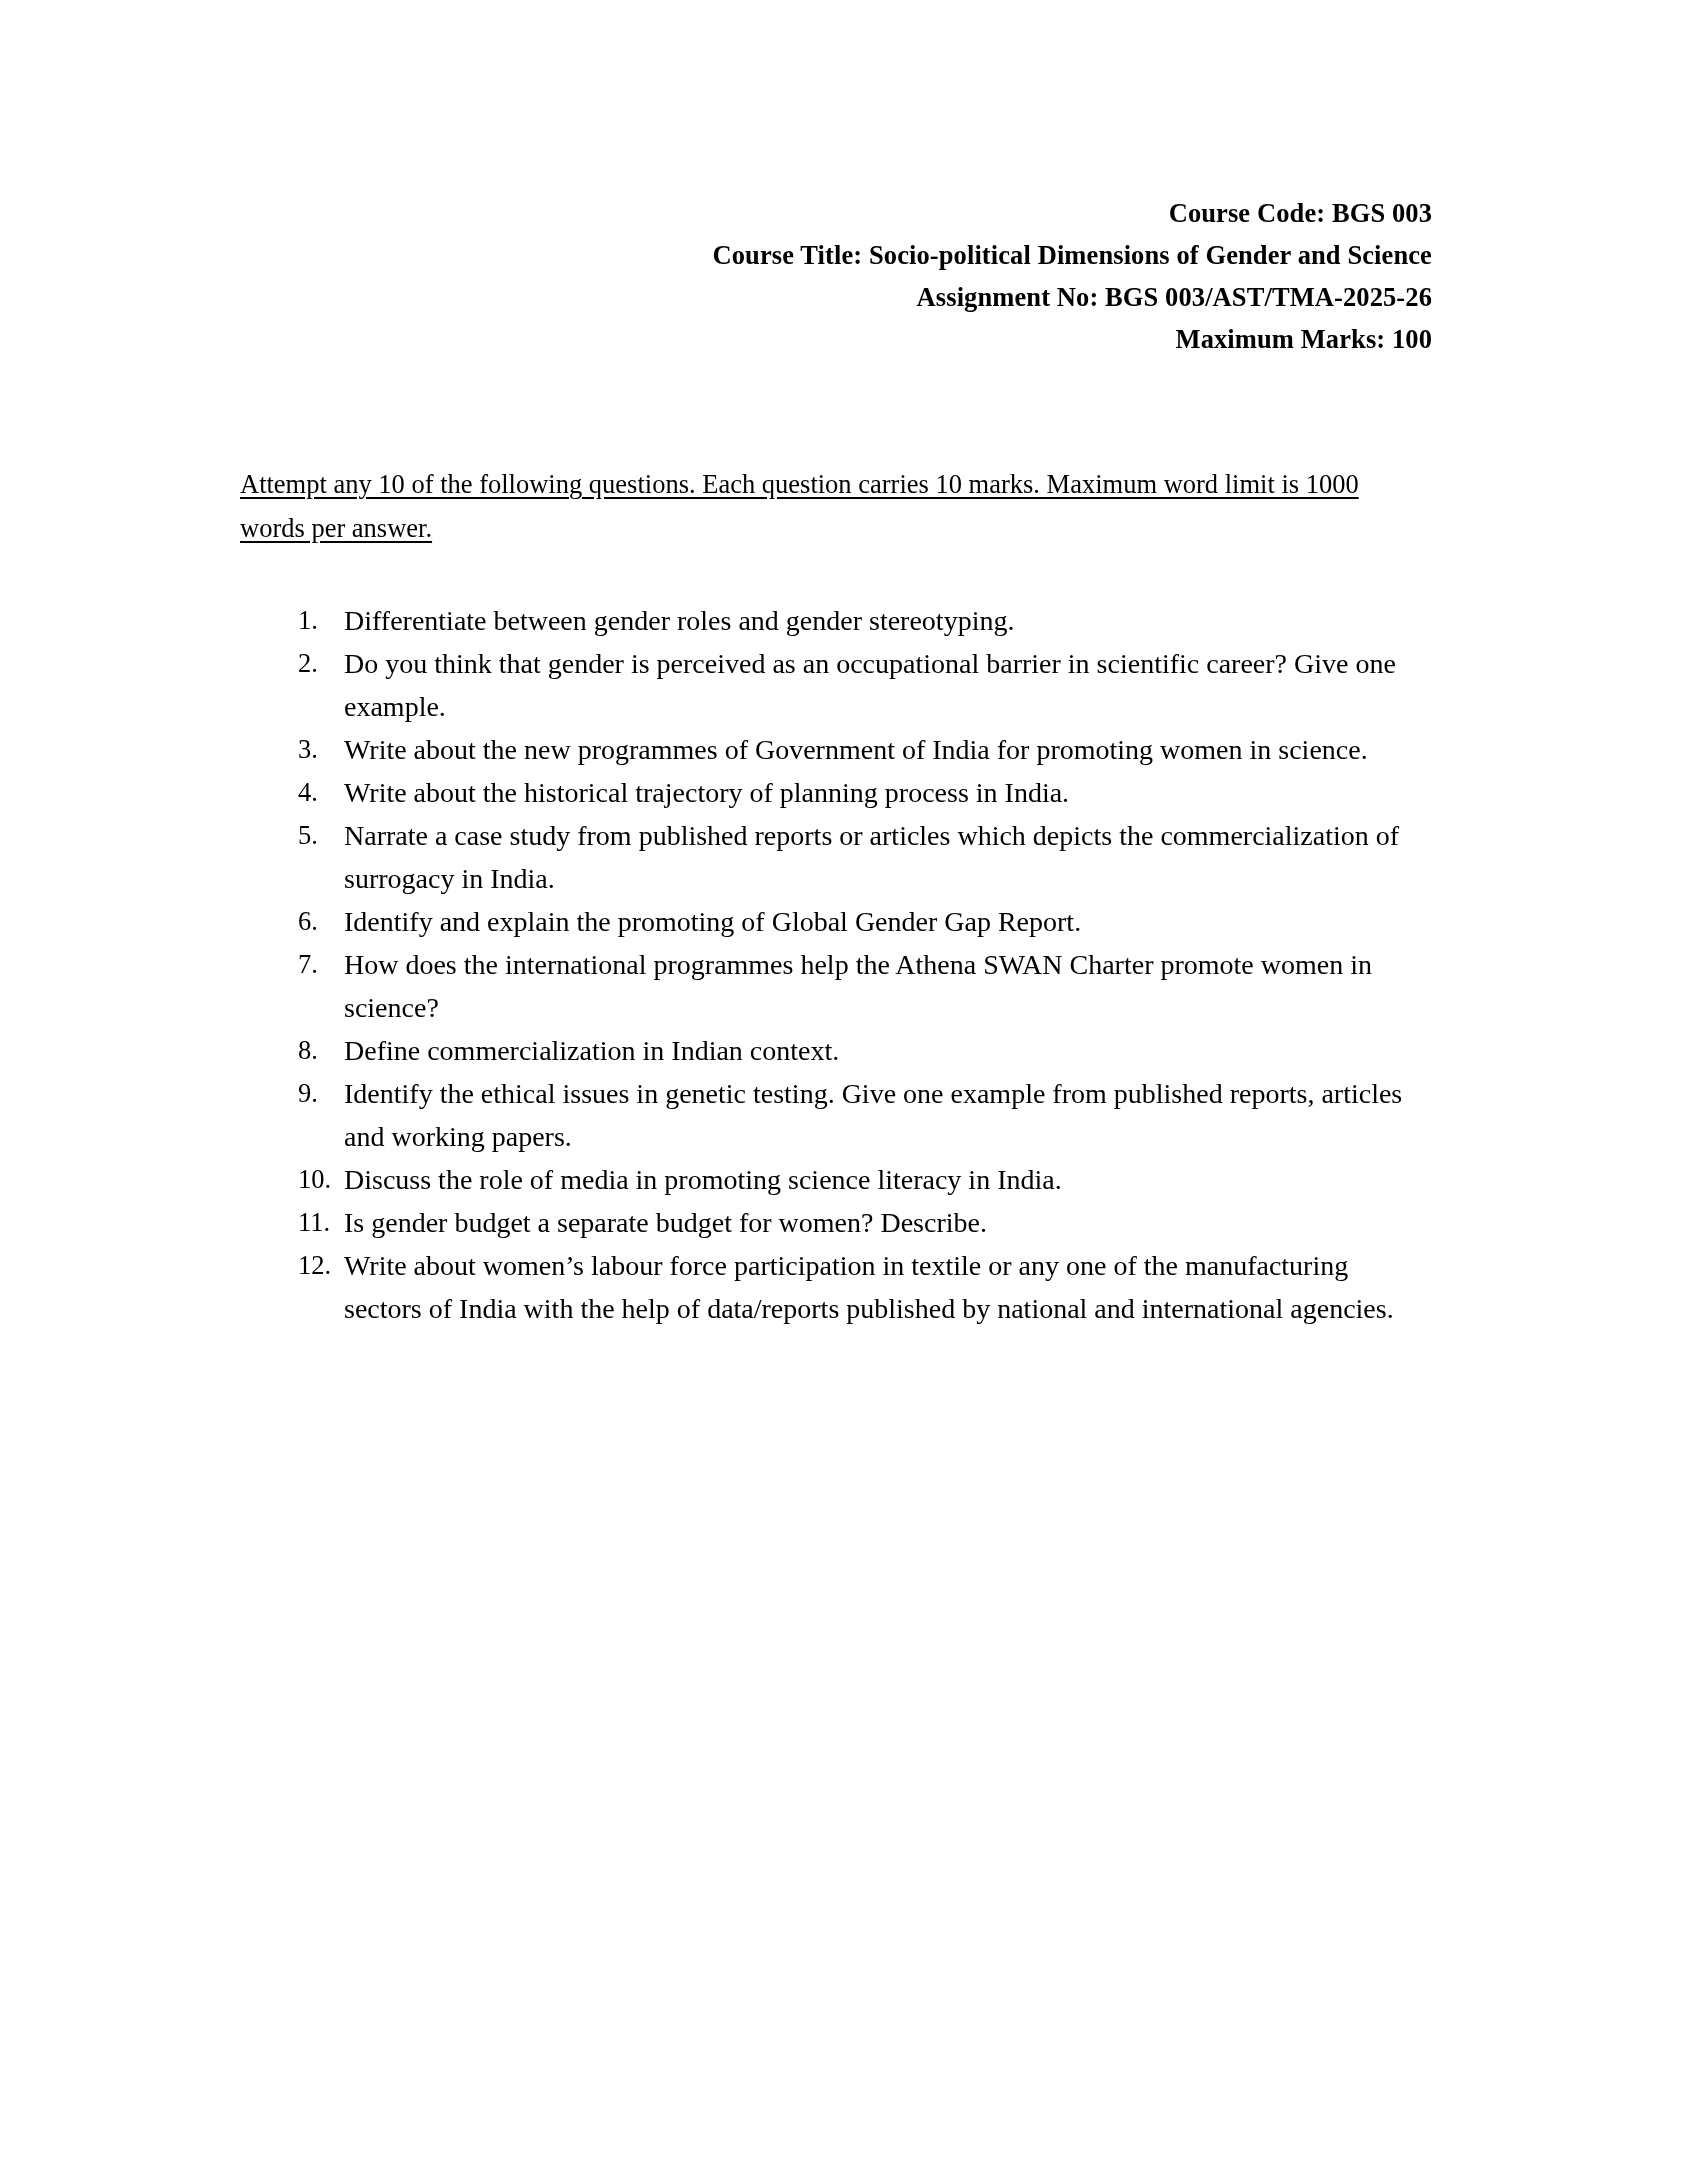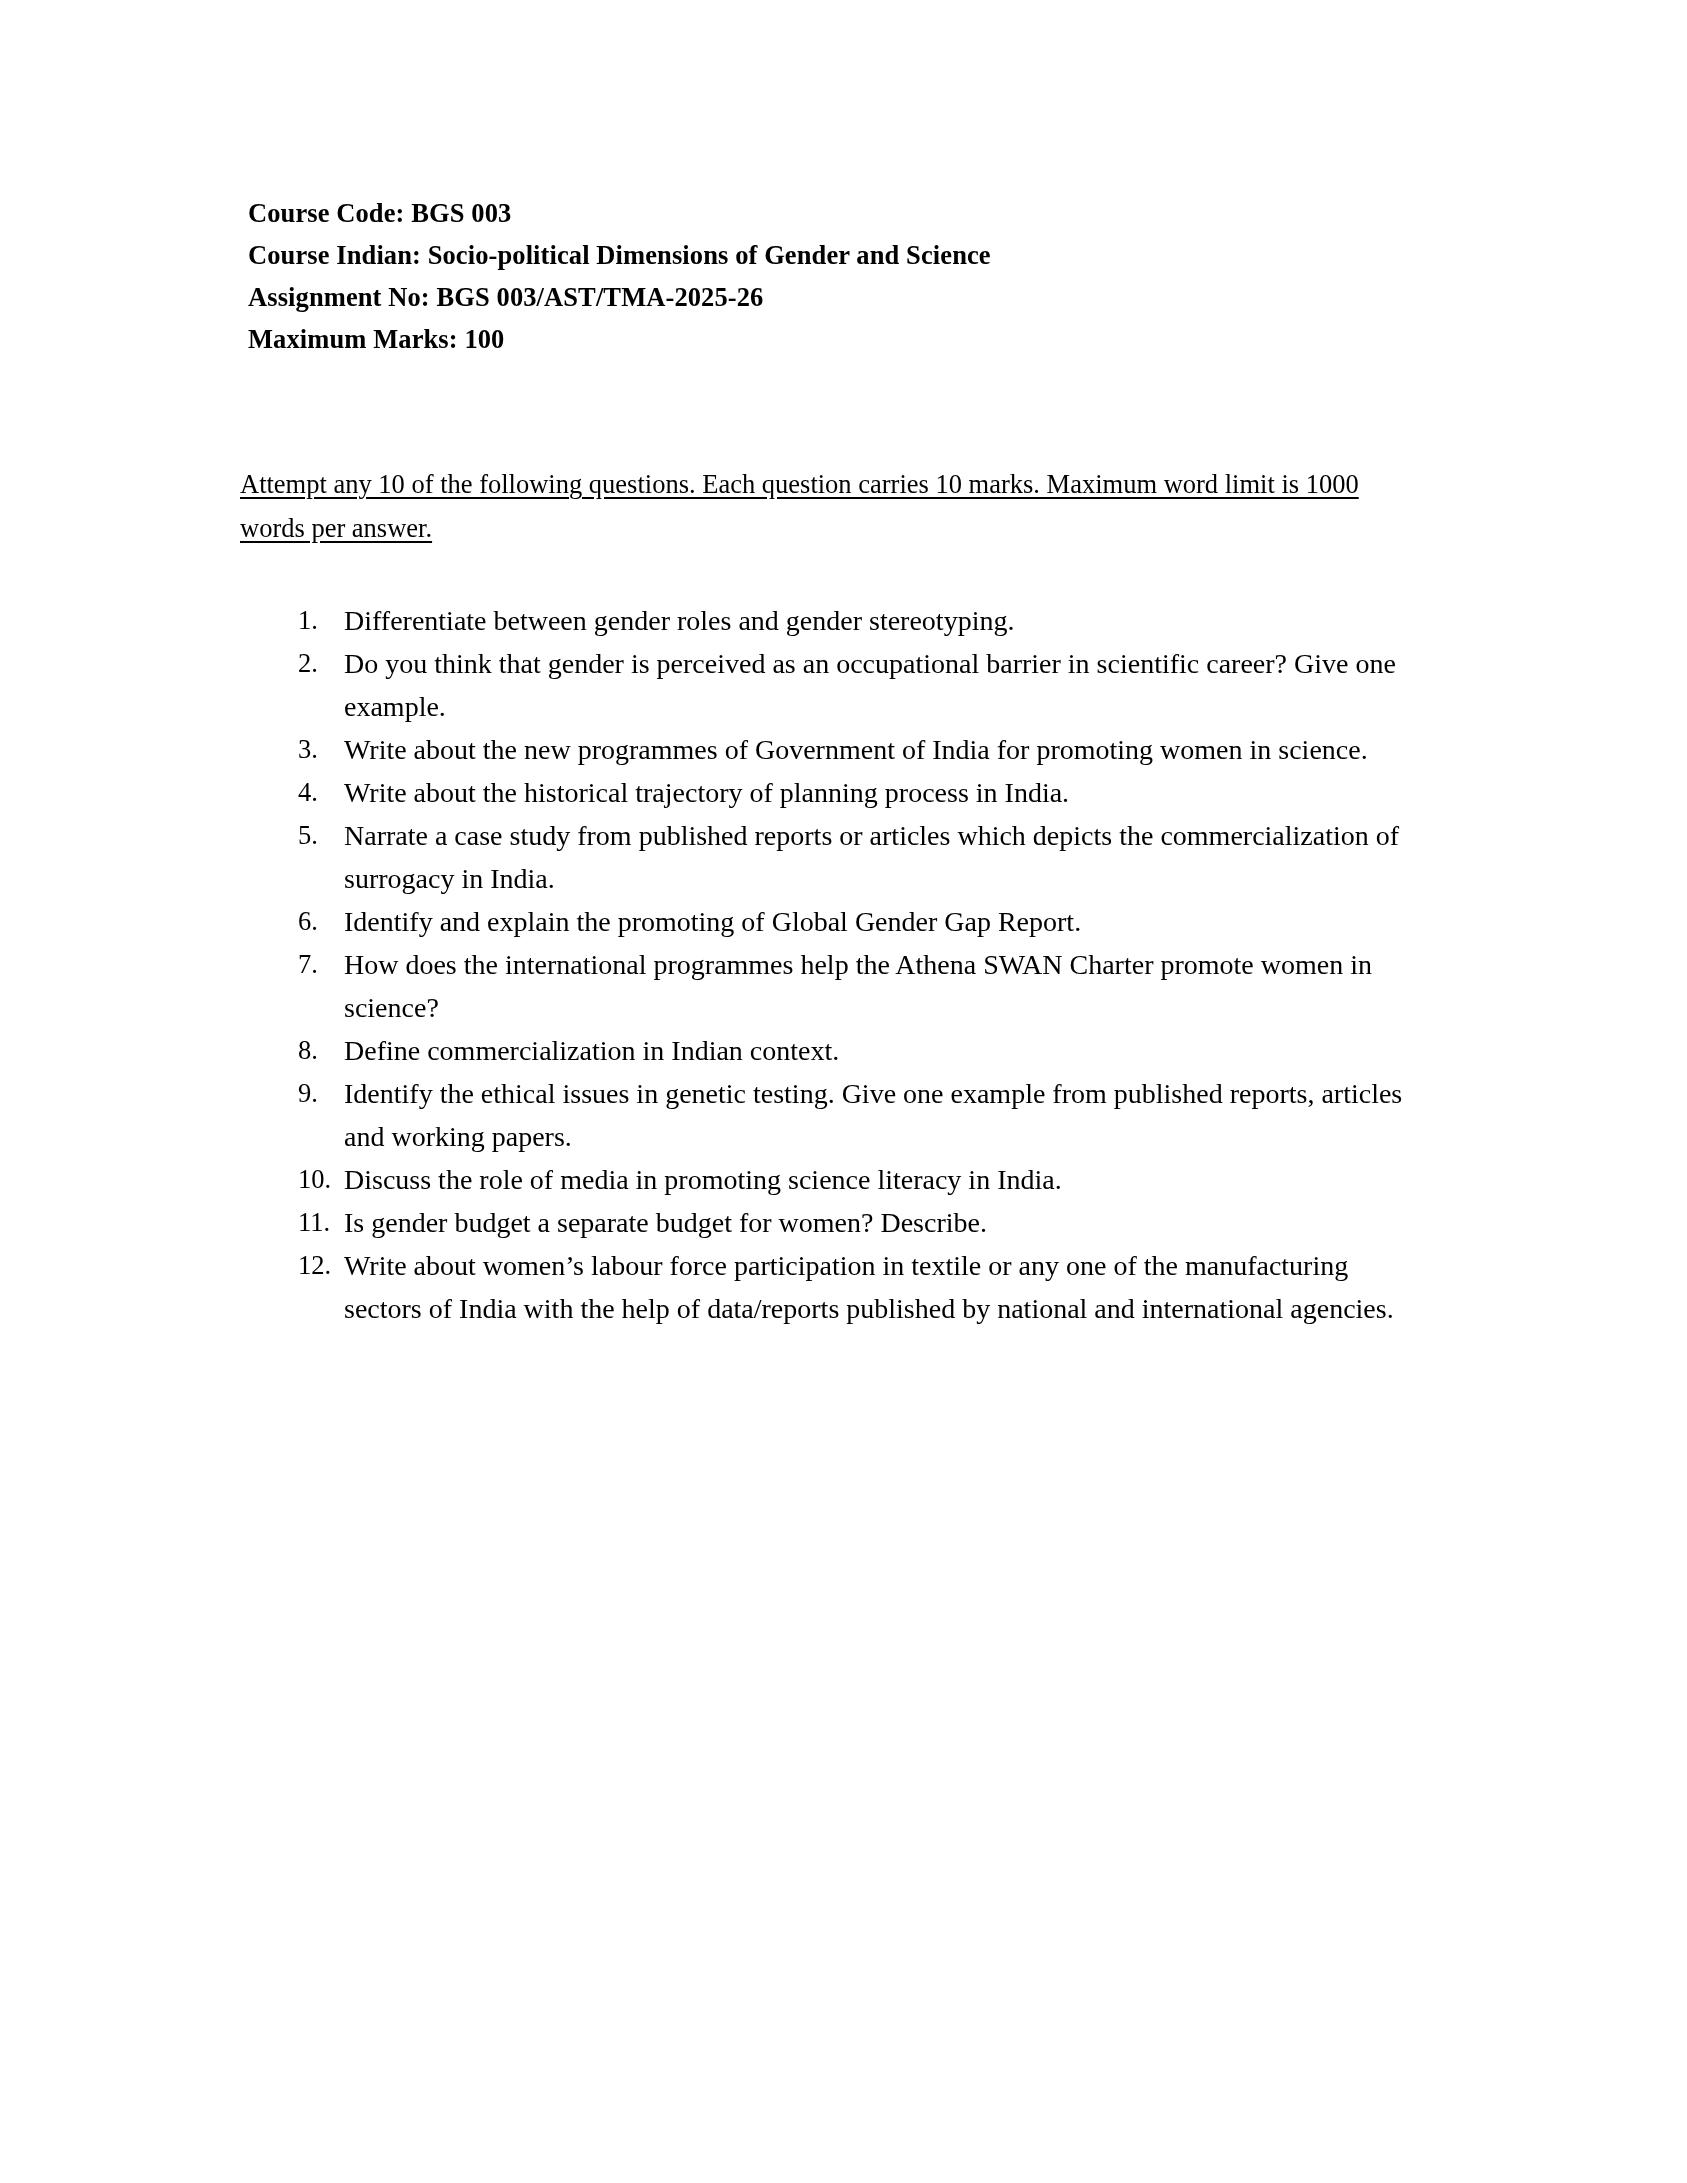"Course Code: BGS 003" .header-block { text-align: none -> right }
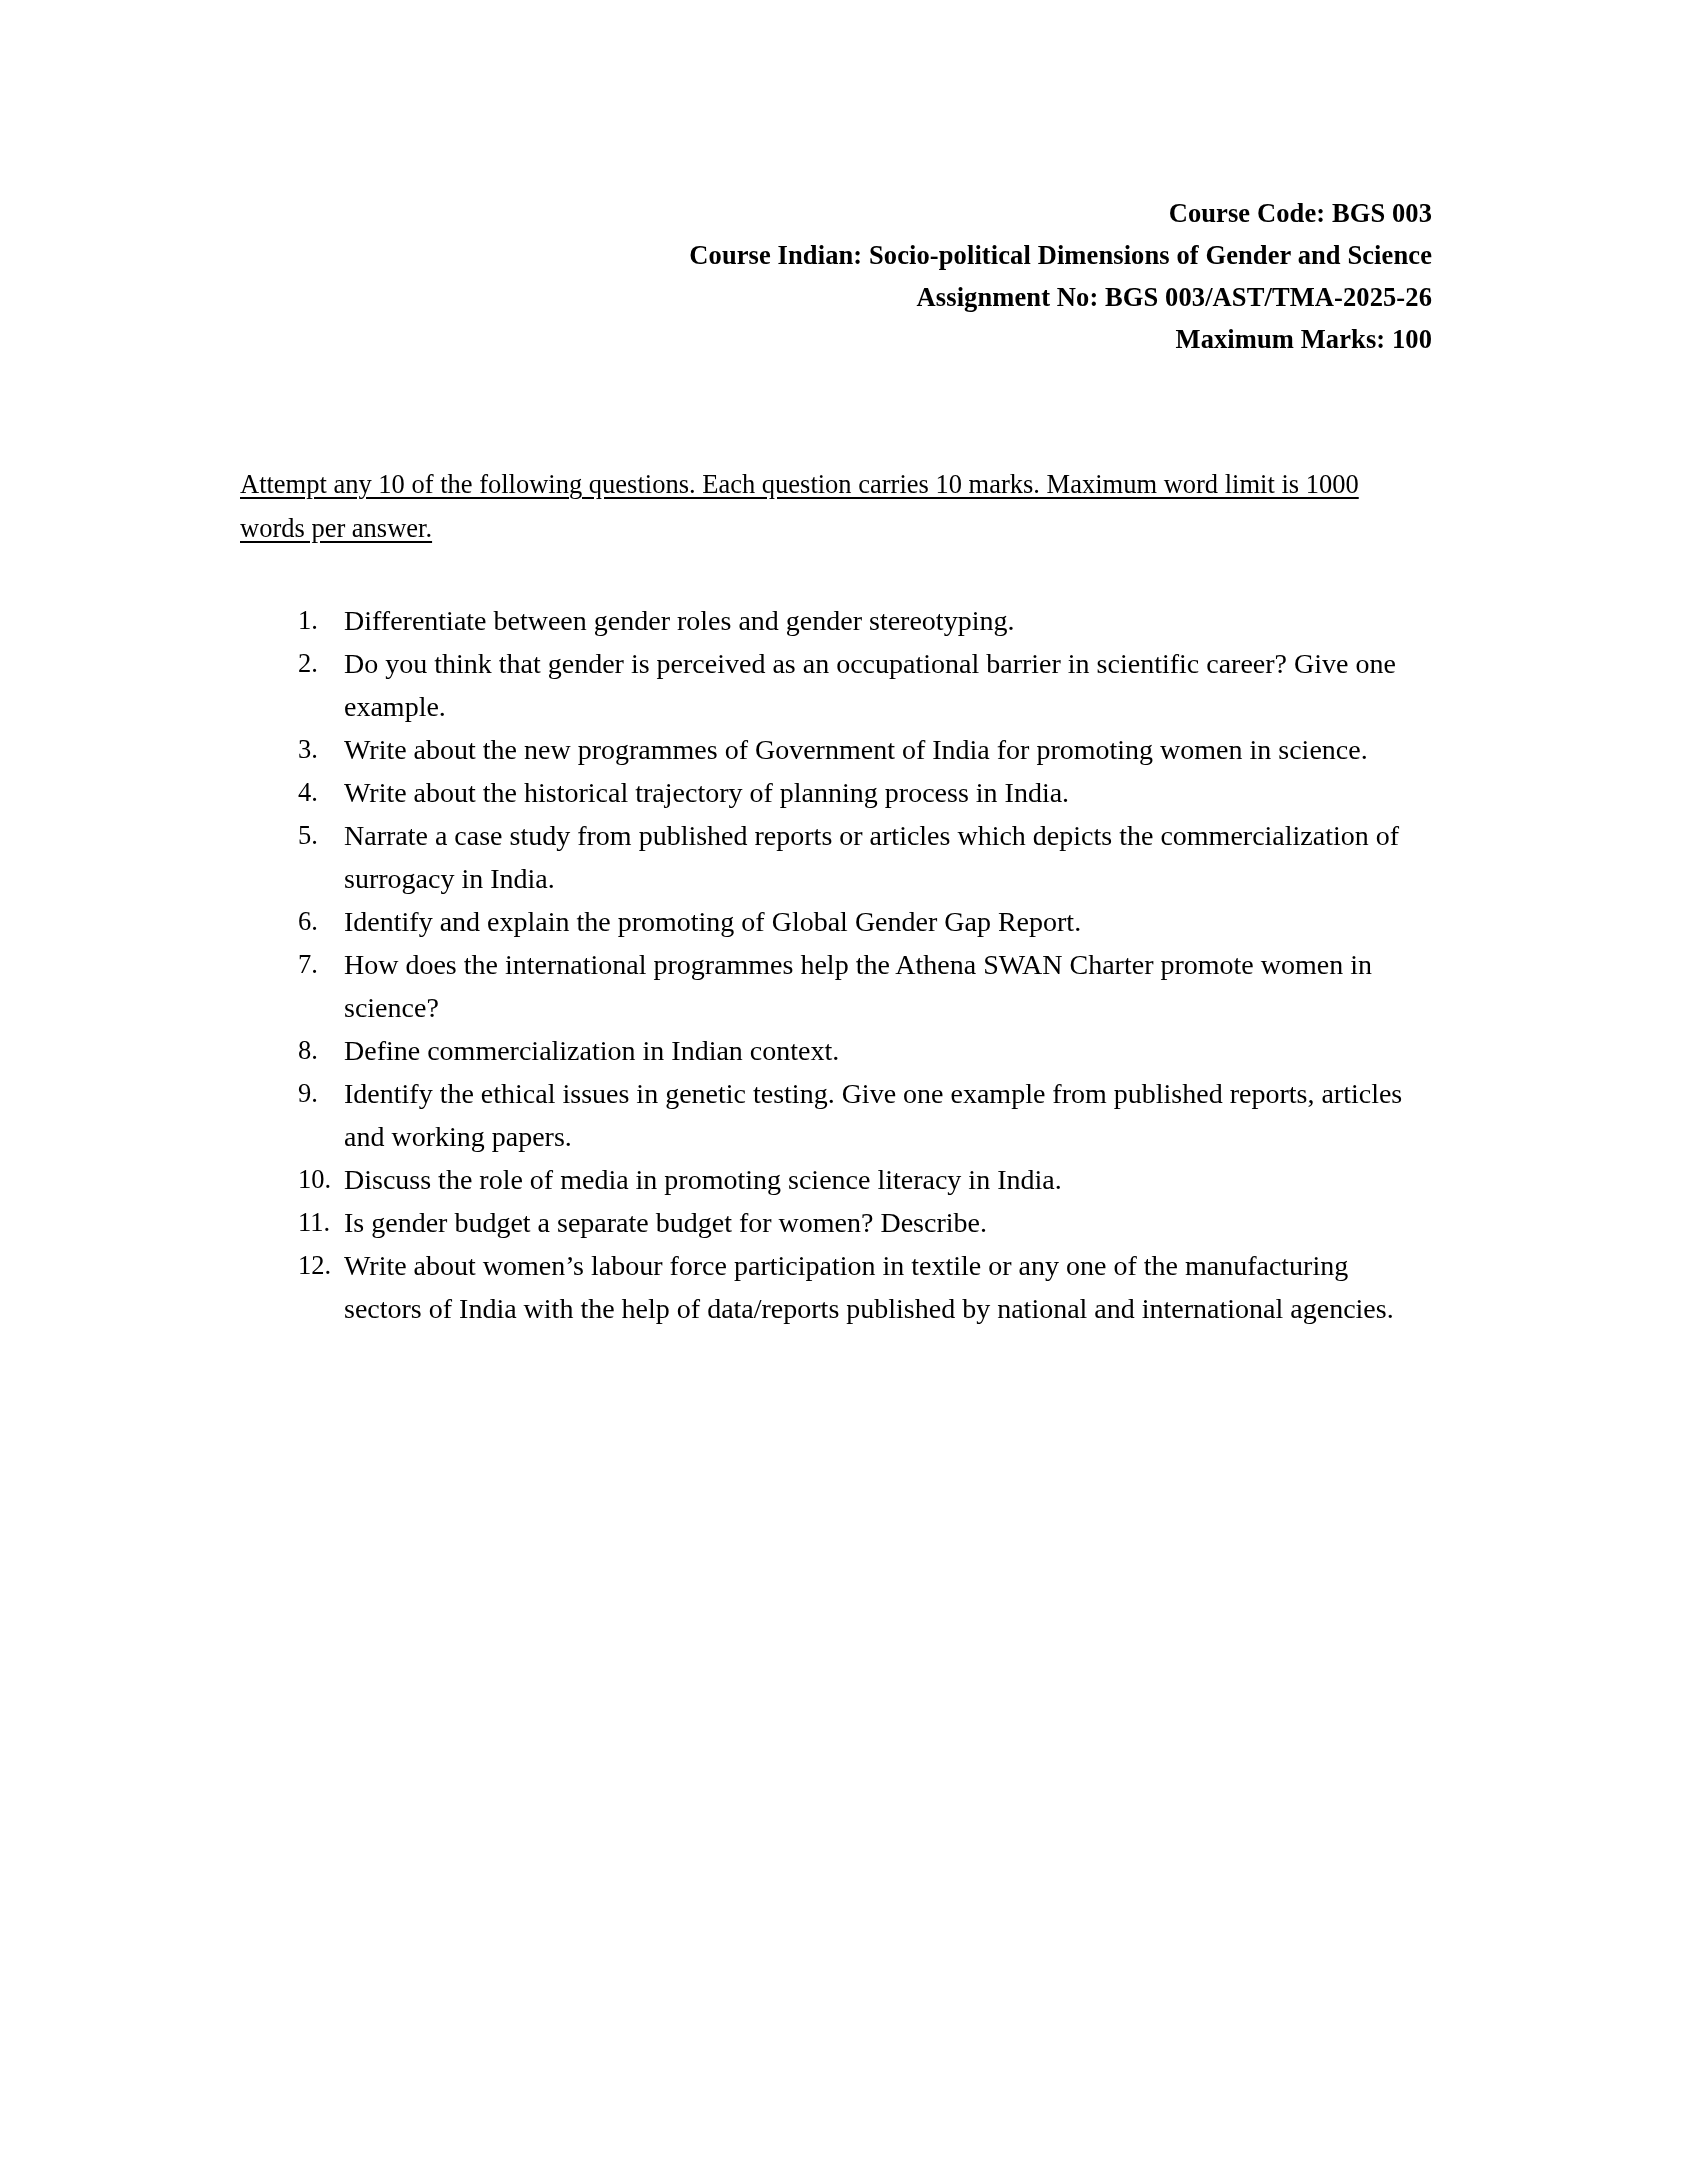"Course Indian: Socio-political" div.header-line { text: Indian -> Title }
